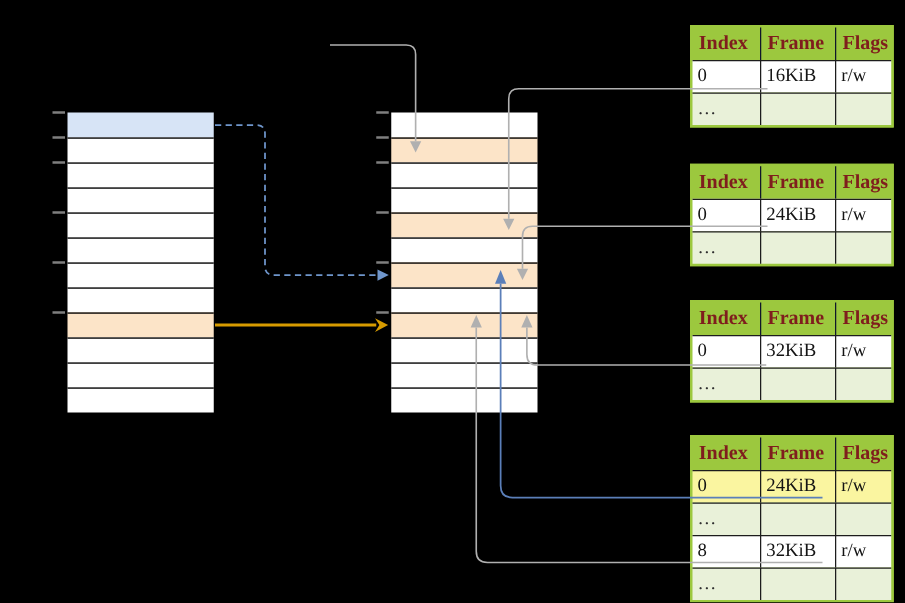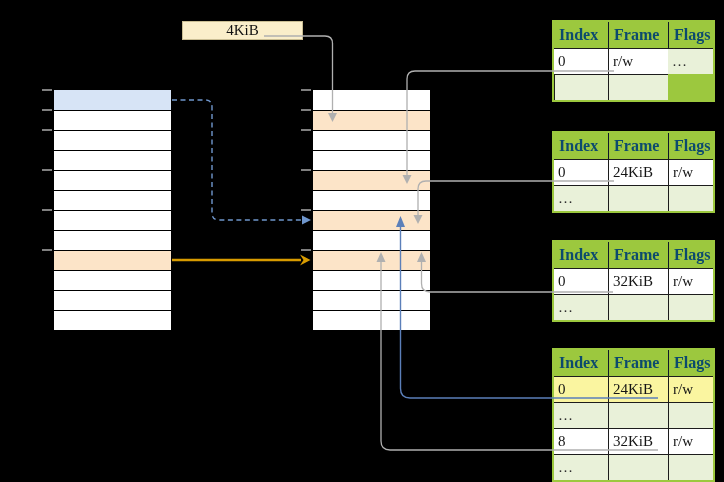"4KiB" div { html: <div>4KiB</div> -> none }
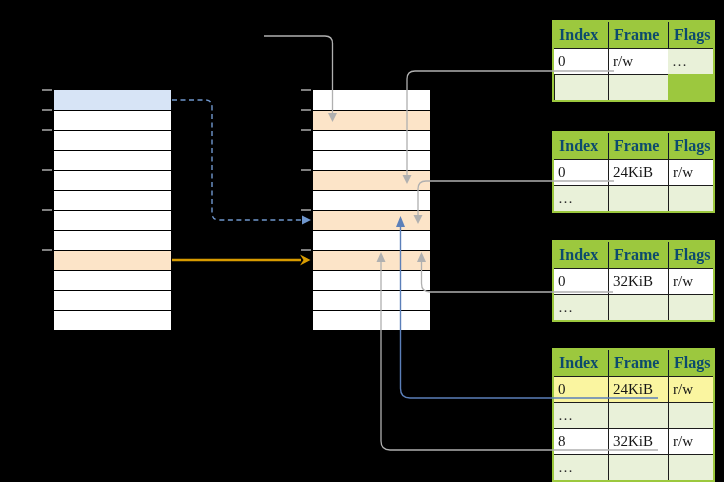"Index" .pt-head { color: #0c4a6e -> #7f1d1d }
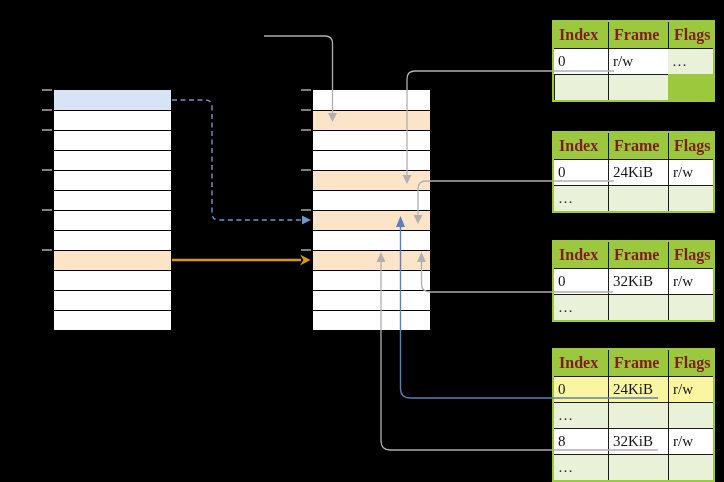"16KiB" div.pt-cell { html: none -> <div>16KiB</div> }
